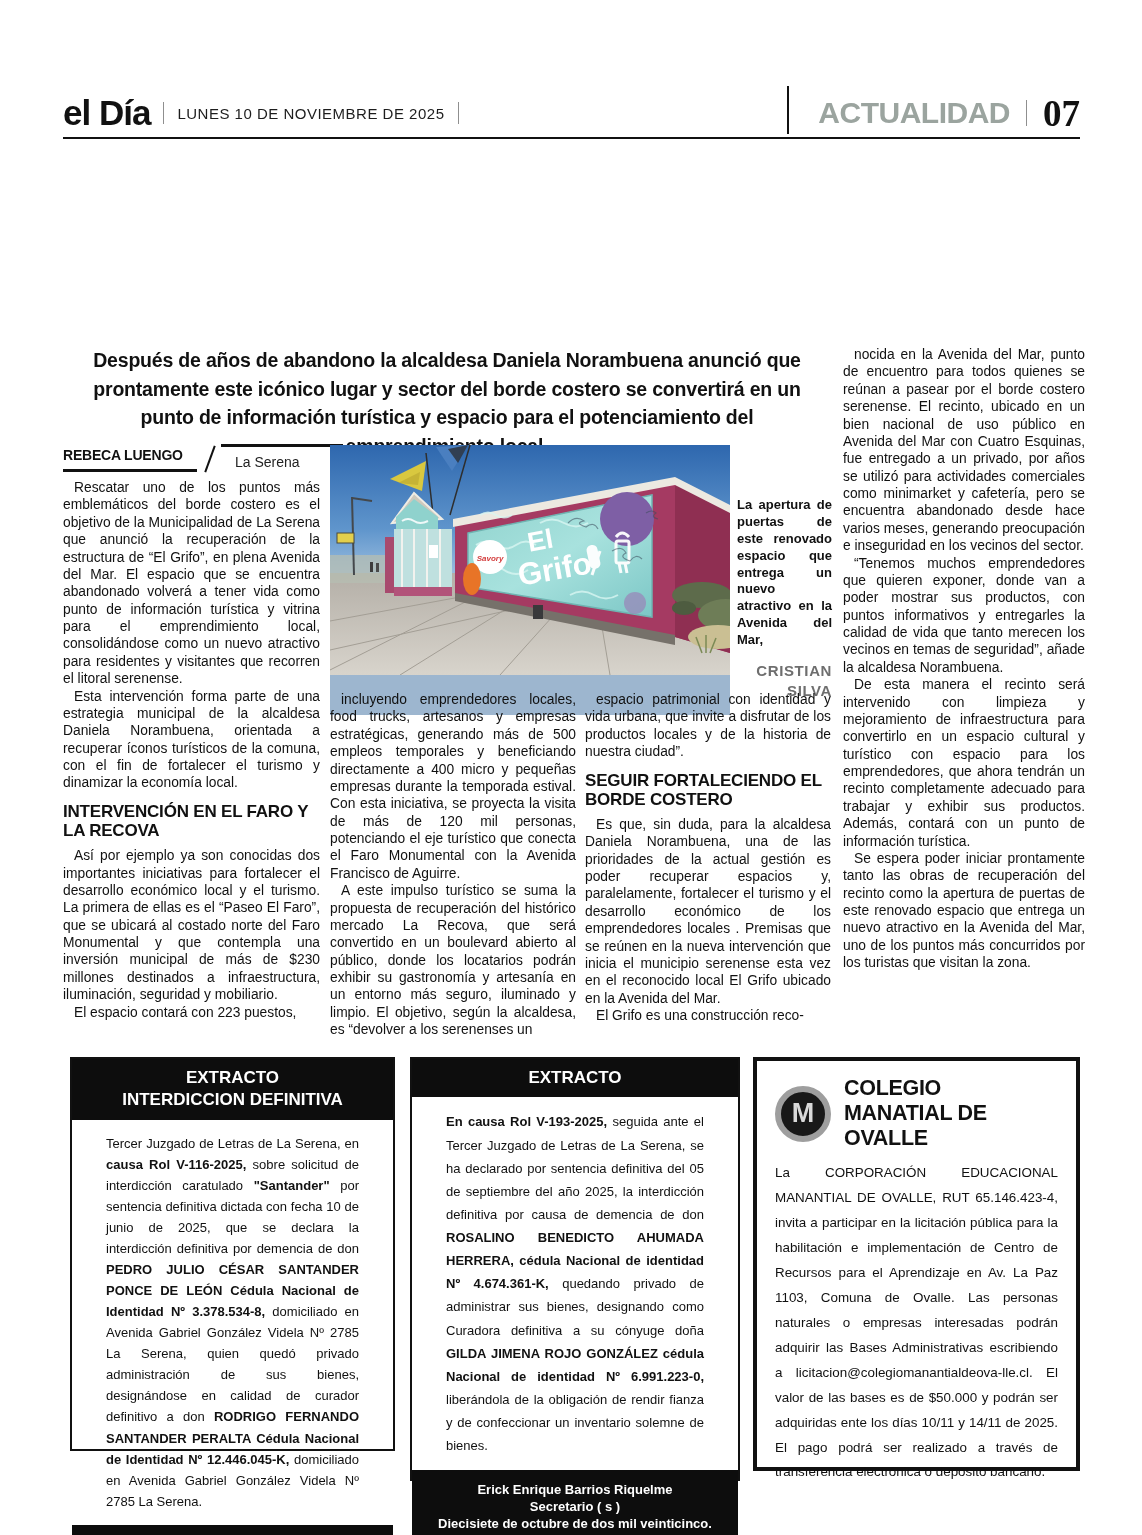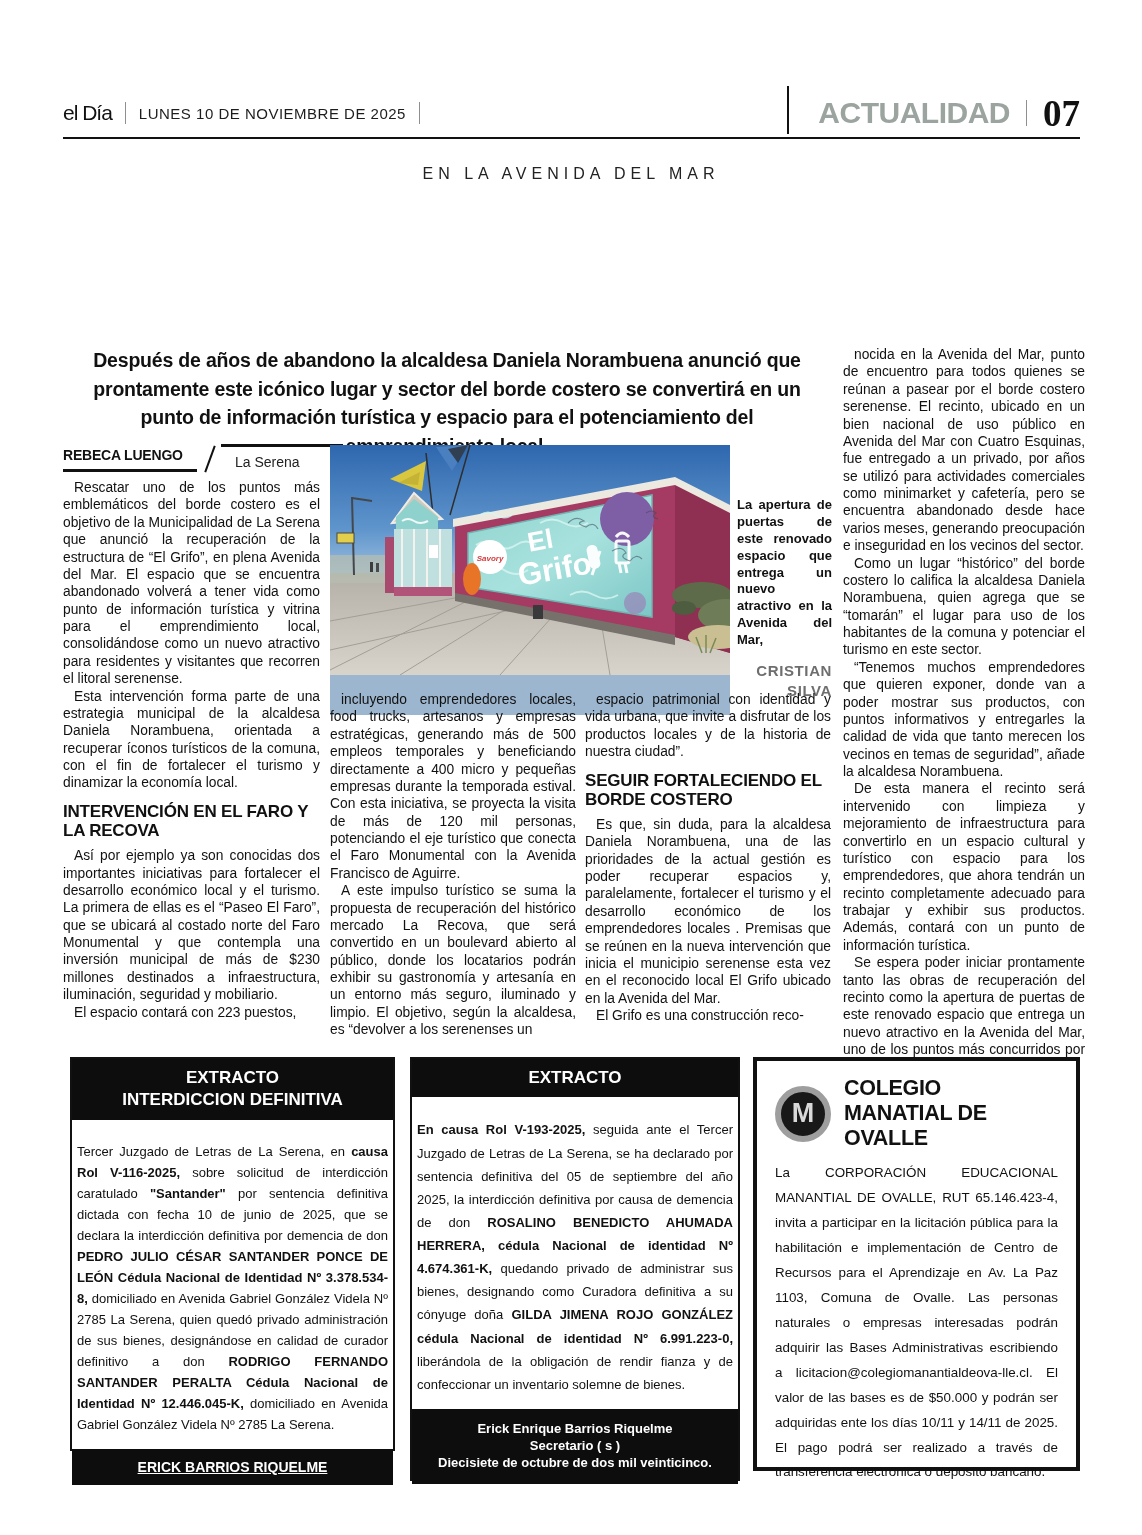"el Día" .brand { font-size: 21px -> 35px; font-weight: 400 -> 700 }
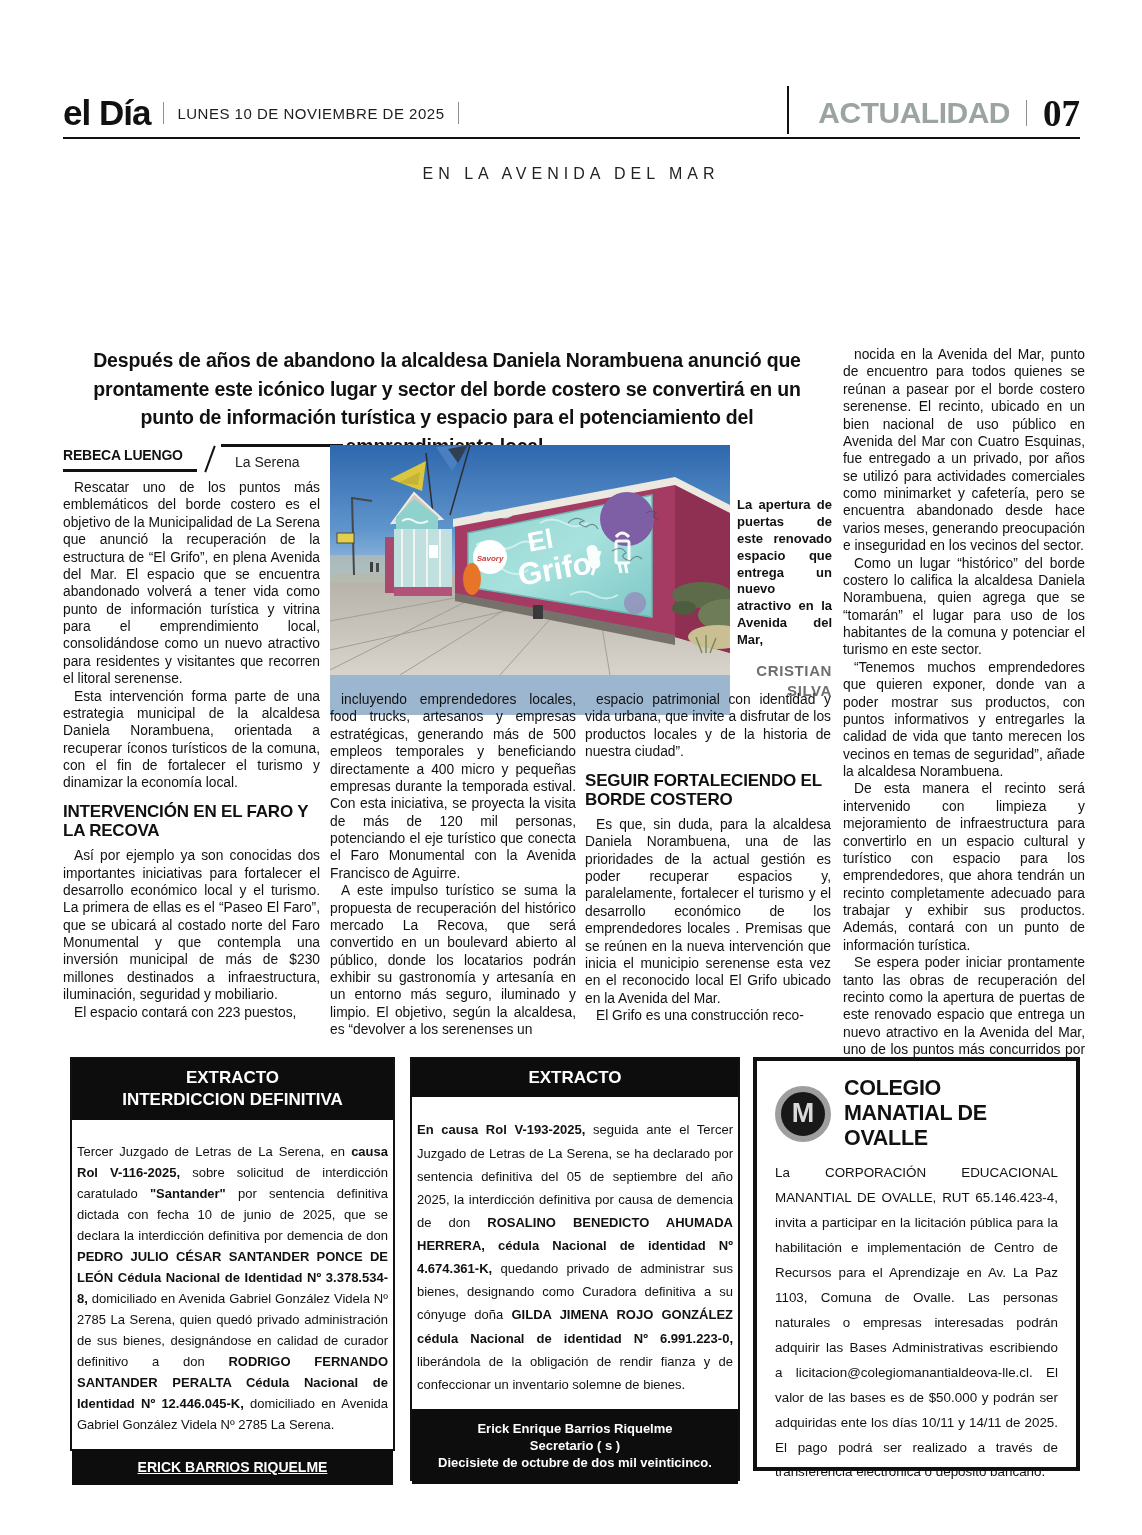"EN LA AVENIDA DEL MAR" div.kicker { html: <div>EN LA AVENIDA DEL MAR</div> -> none }
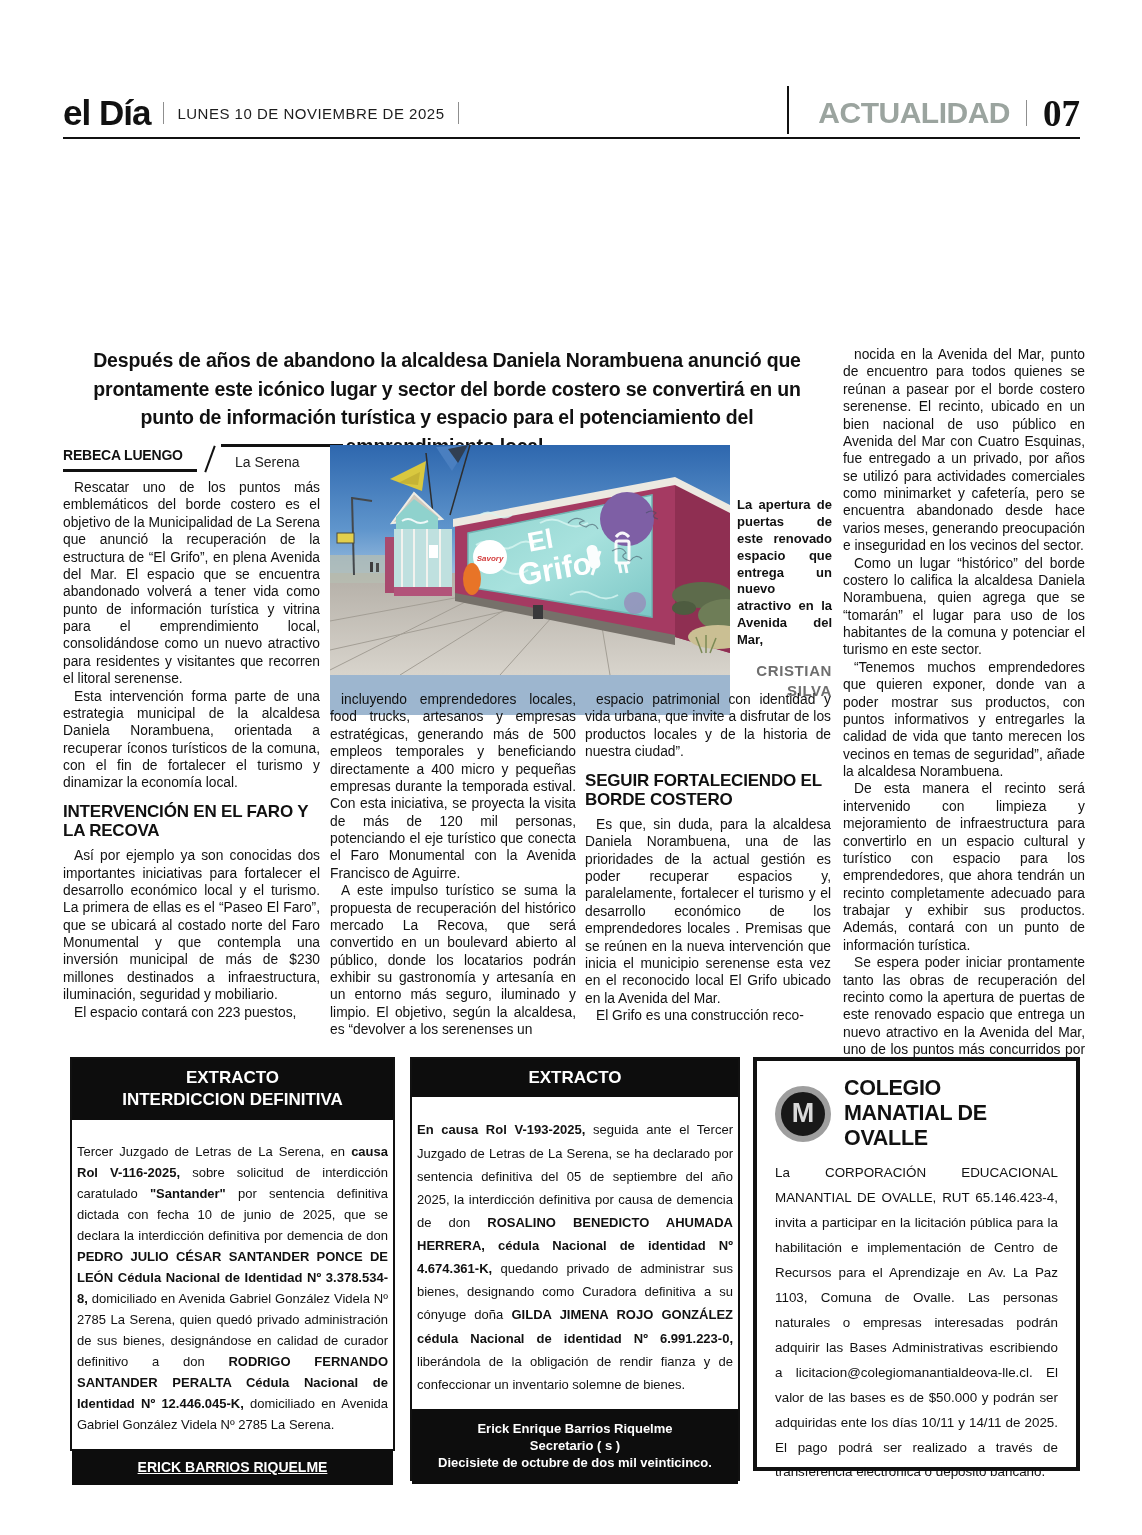"Como un lugar “histórico” del" p { html: <p>Como un lugar “histórico” del borde costero lo califica la alcaldesa Daniela Norambuena, quien agrega que se “tomarán” el lugar para uso de los habitantes de la comuna y potenciar el turismo en este sector.</p> -> none }
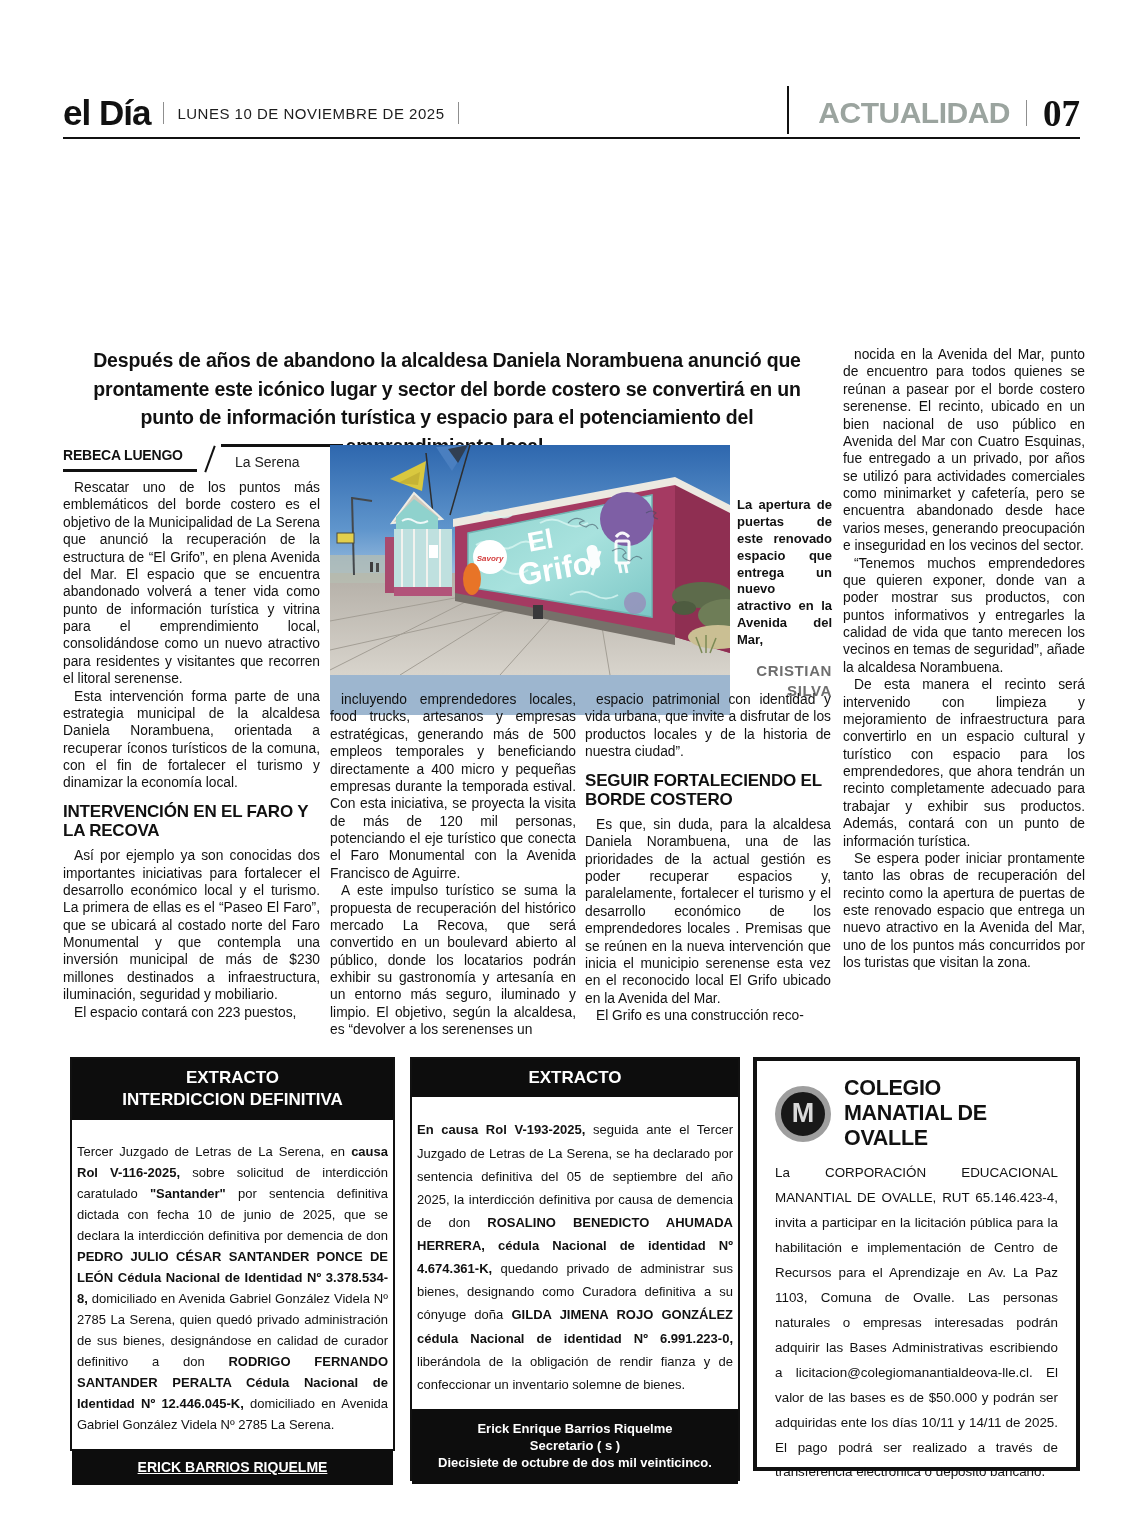"En causa Rol V-193-2025, seguida" .nbody { margin-top: 8px -> none; padding: 13px 5px -> 13px 34px }
